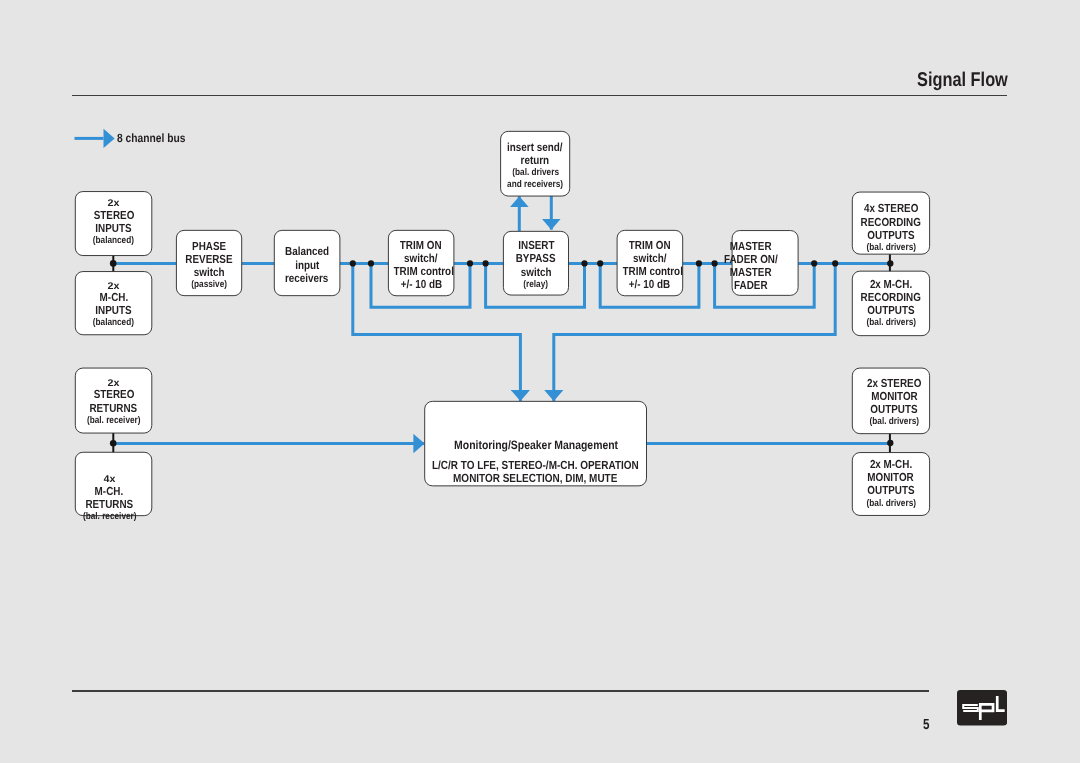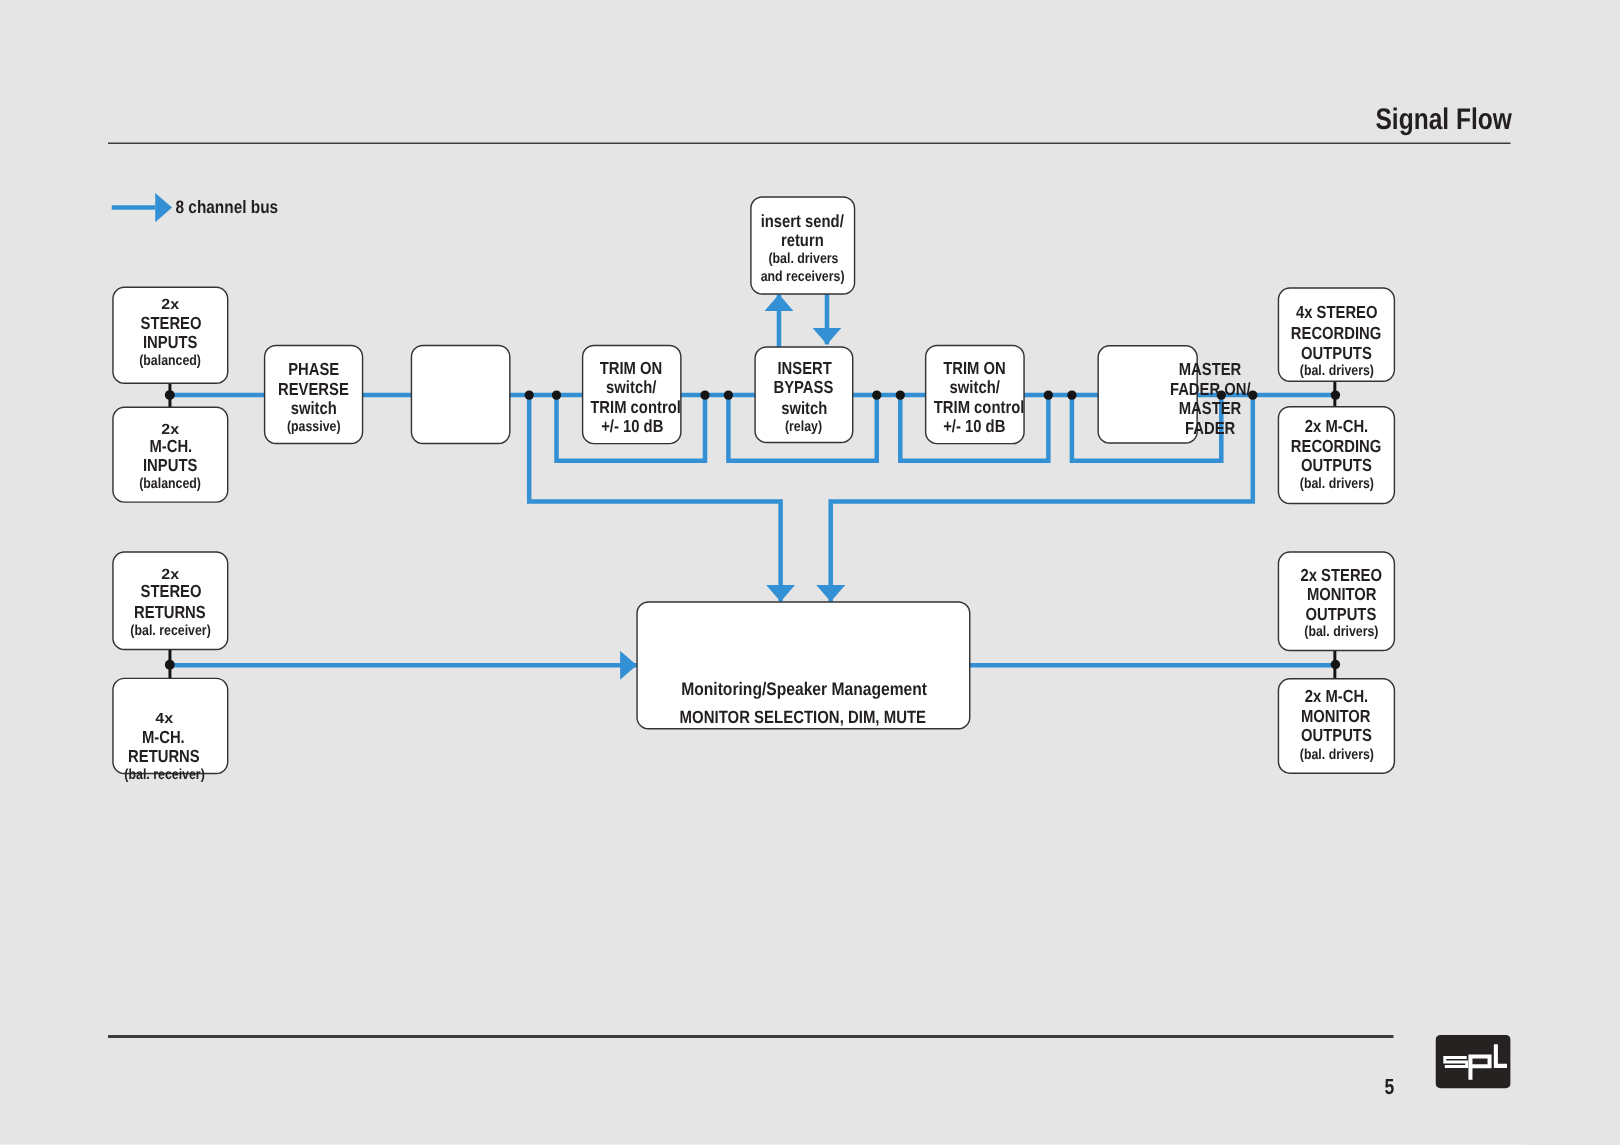"Balanced" div.blk { html: none -> <div> <div> <div><span>Balanced</span></div> <div><span>input</span></div> <div><span>receivers</span></div> </div> </div> }
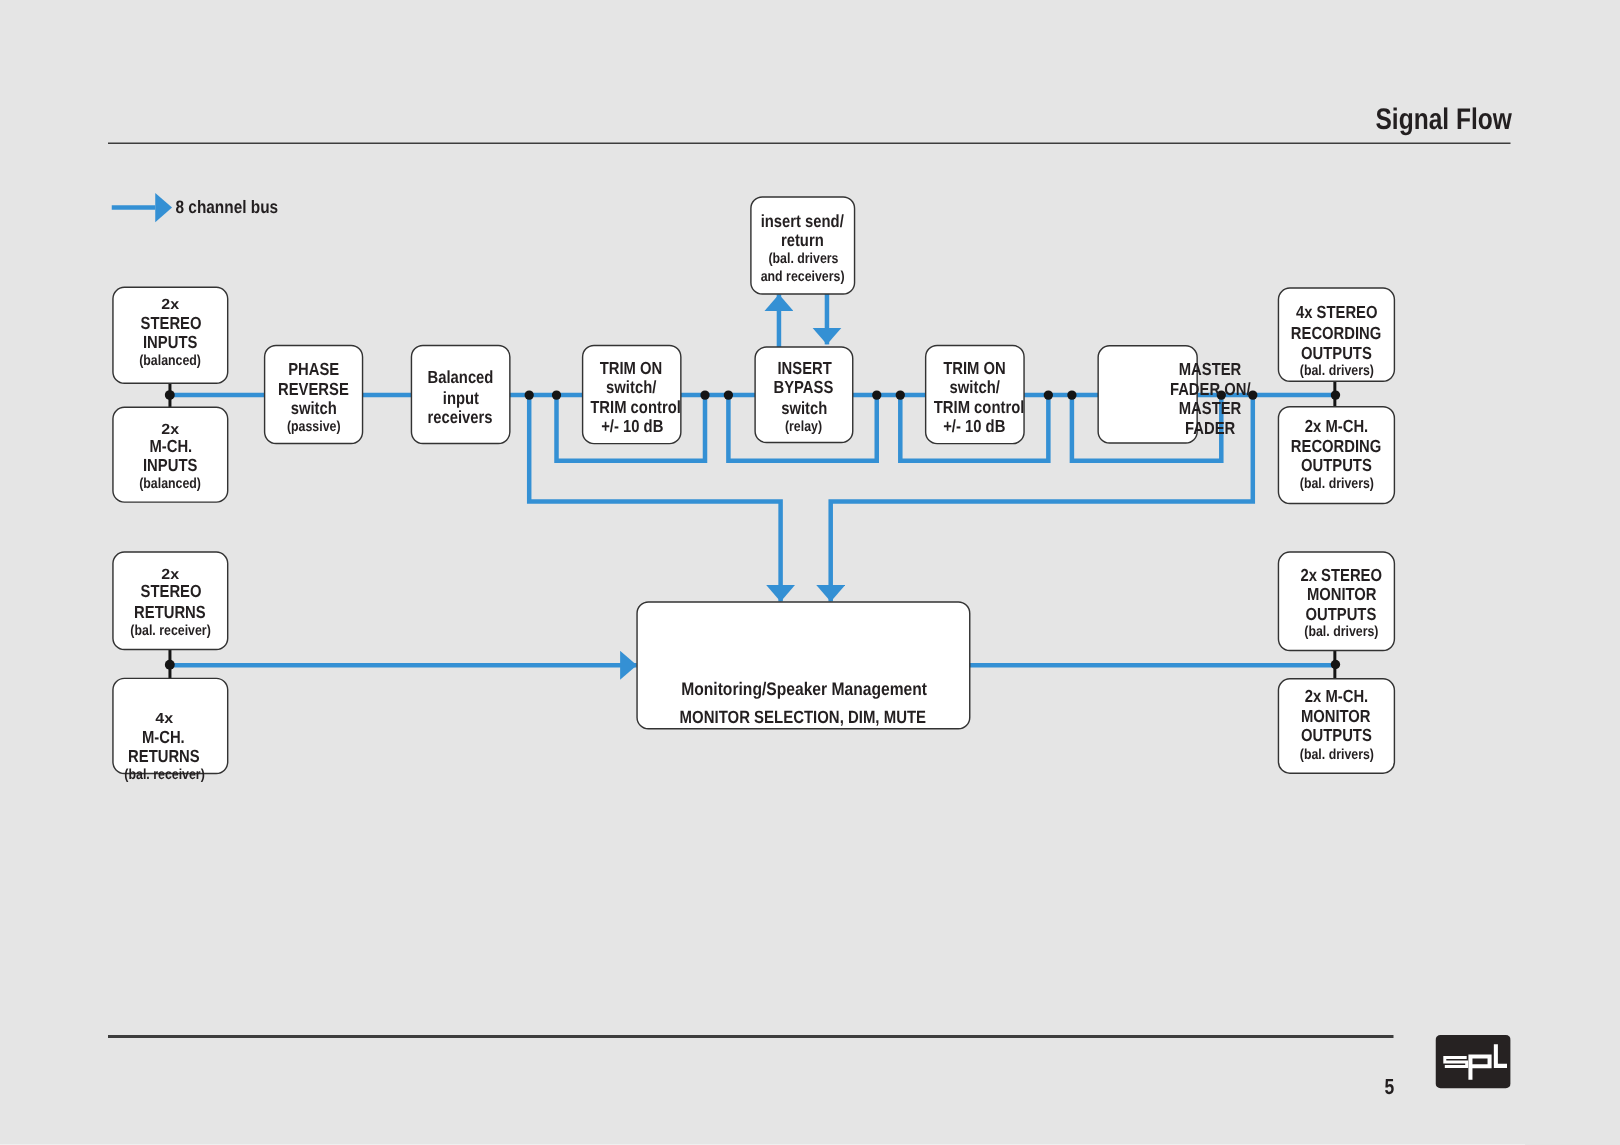"MASTER" div.blk { left: 774px -> 718px }
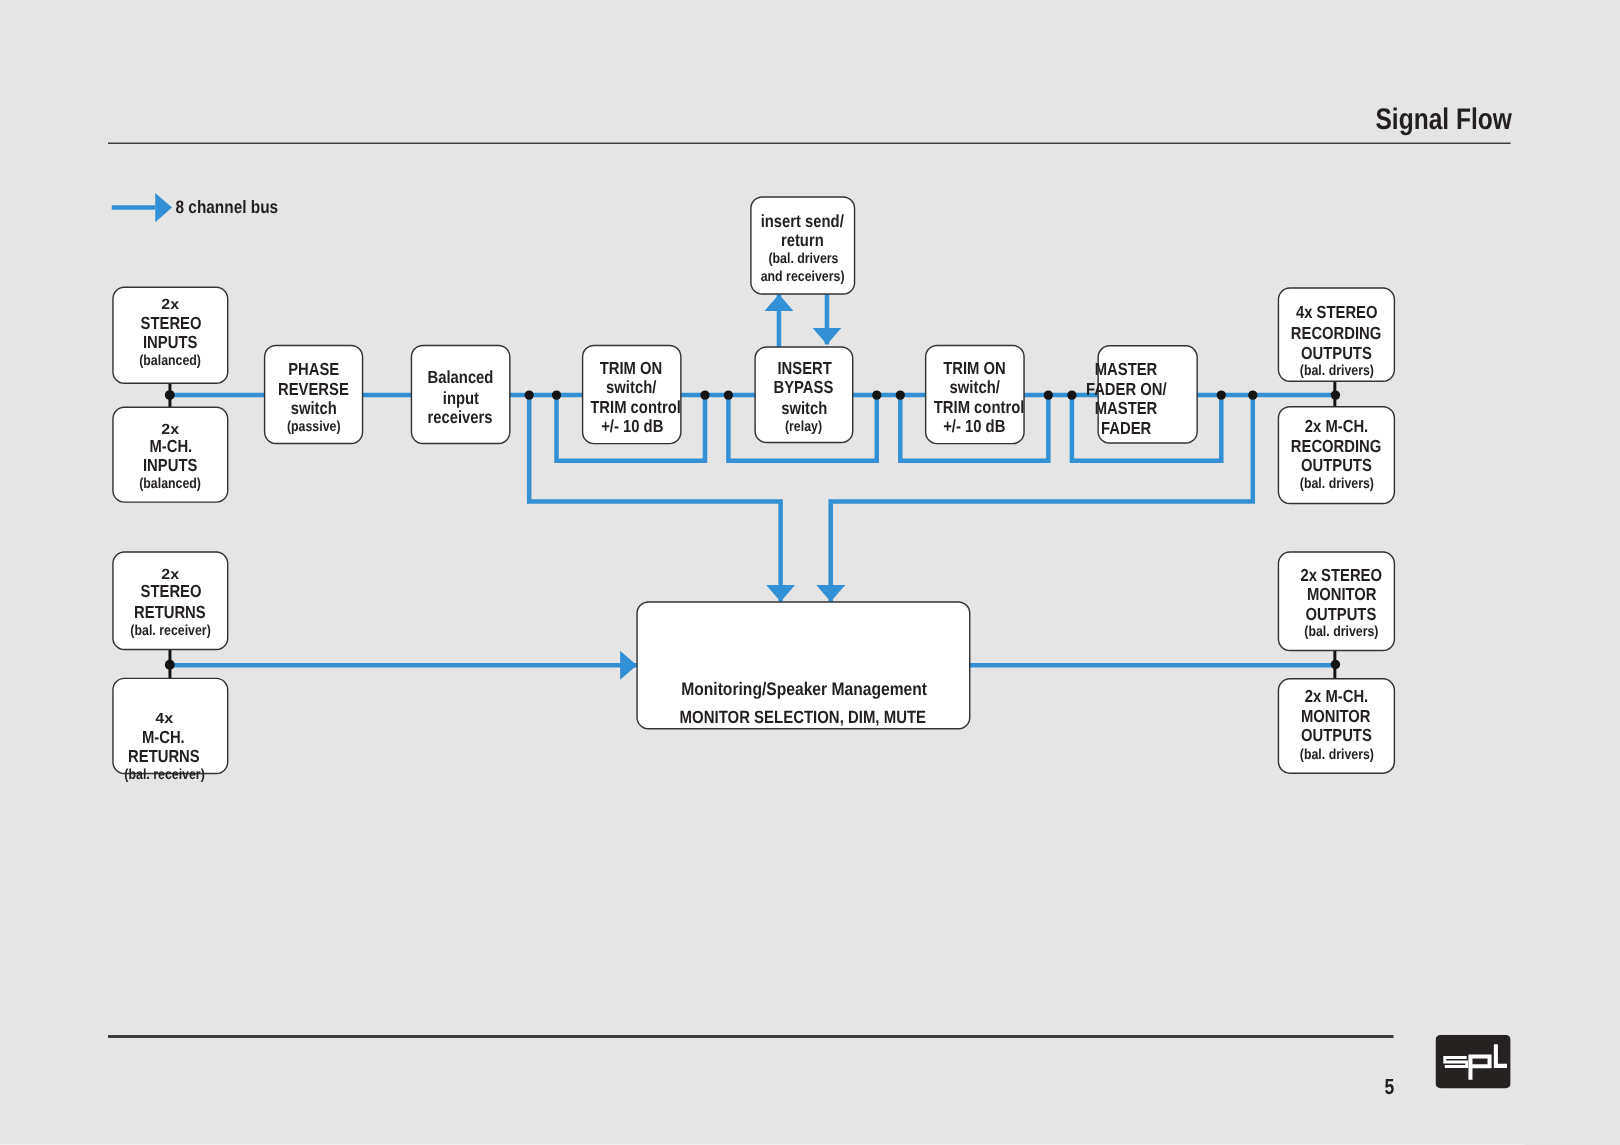"L/C/R TO LFE, STEREO-/M-CH. OPERATION" div.mon-l { html: none -> <div><span>L/C/R TO LFE, STEREO-/M-CH. OPERATION</span></div> }
